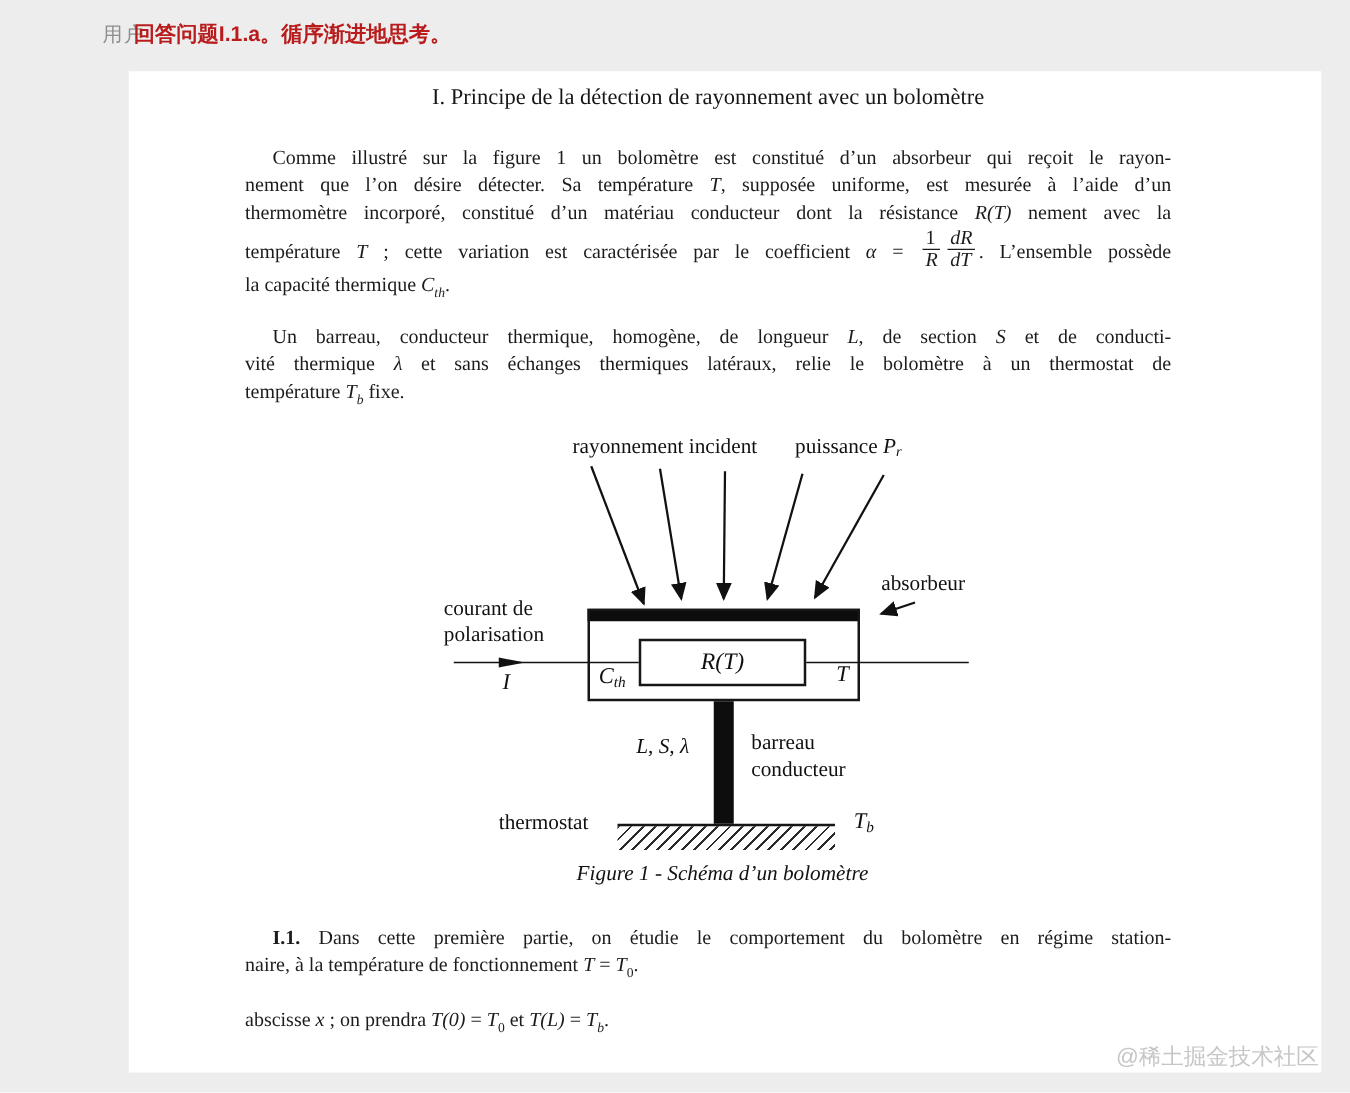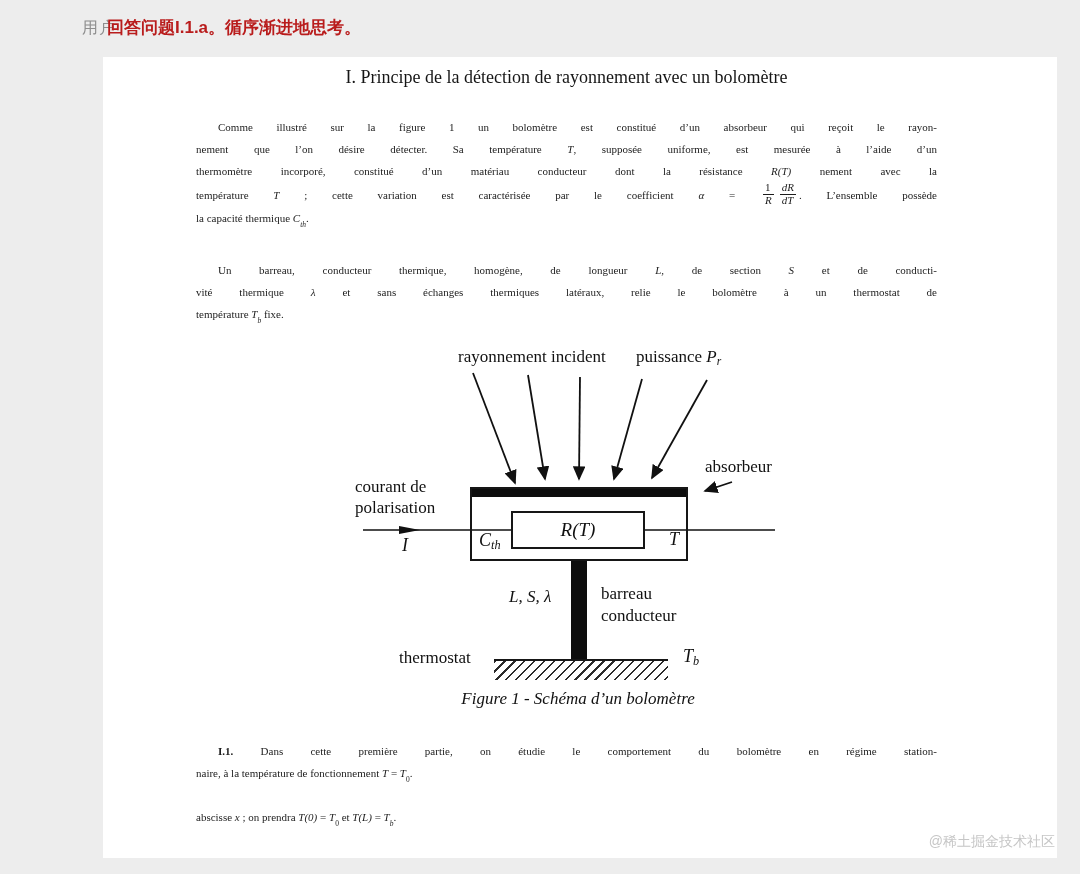"Comme illustré sur la figure" .para { font-size: 11px -> 16px }
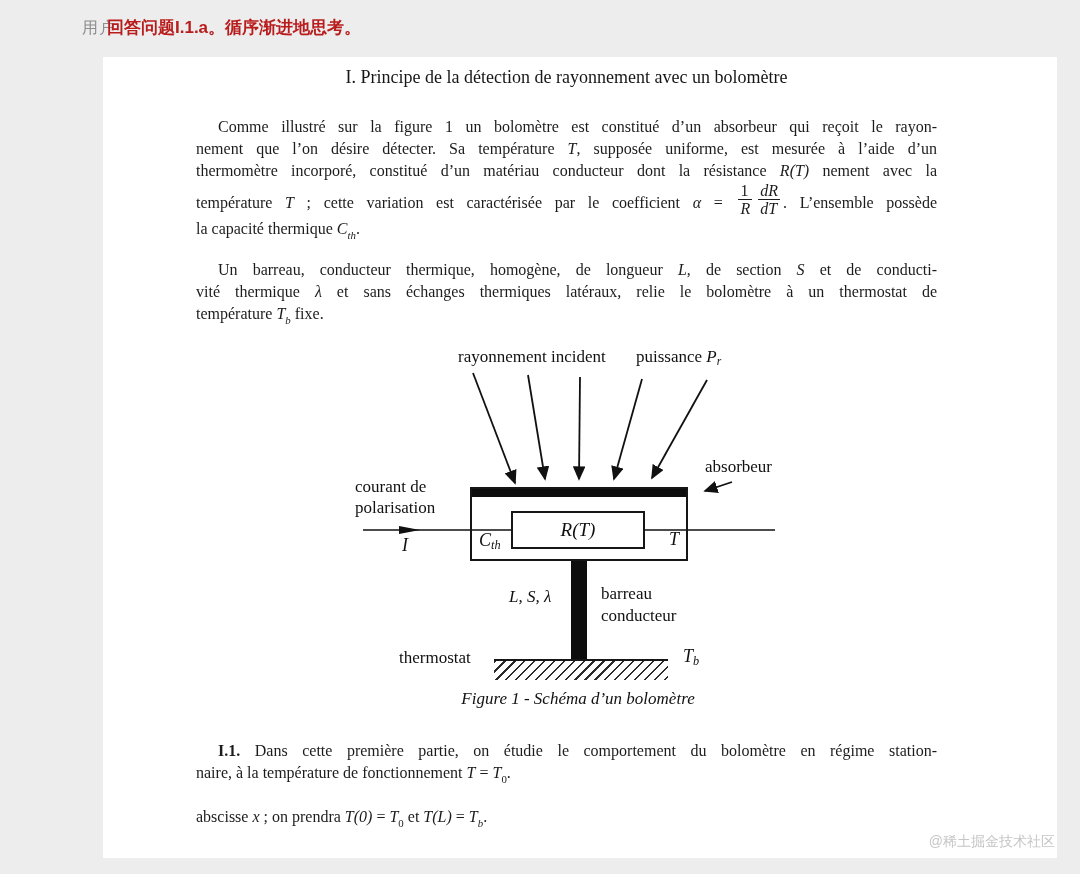"@稀土掘金技术社区" .watermark { font-size: 14px -> 18px }
